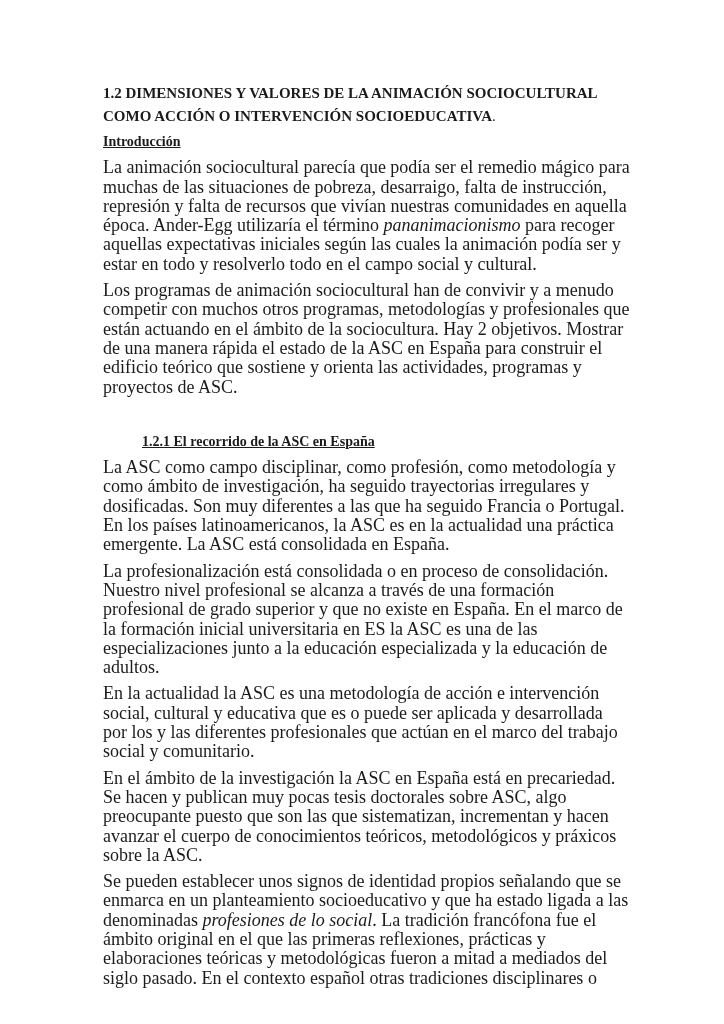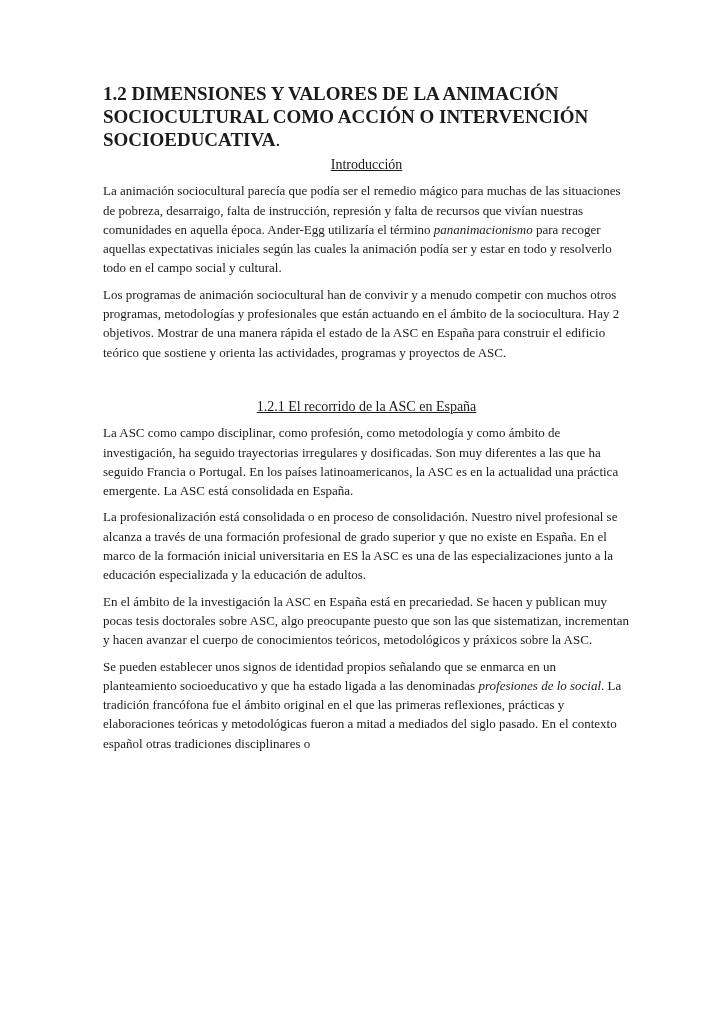"1.2 DIMENSIONES Y VALORES DE" .doc-title { font-size: 19px -> 15px }
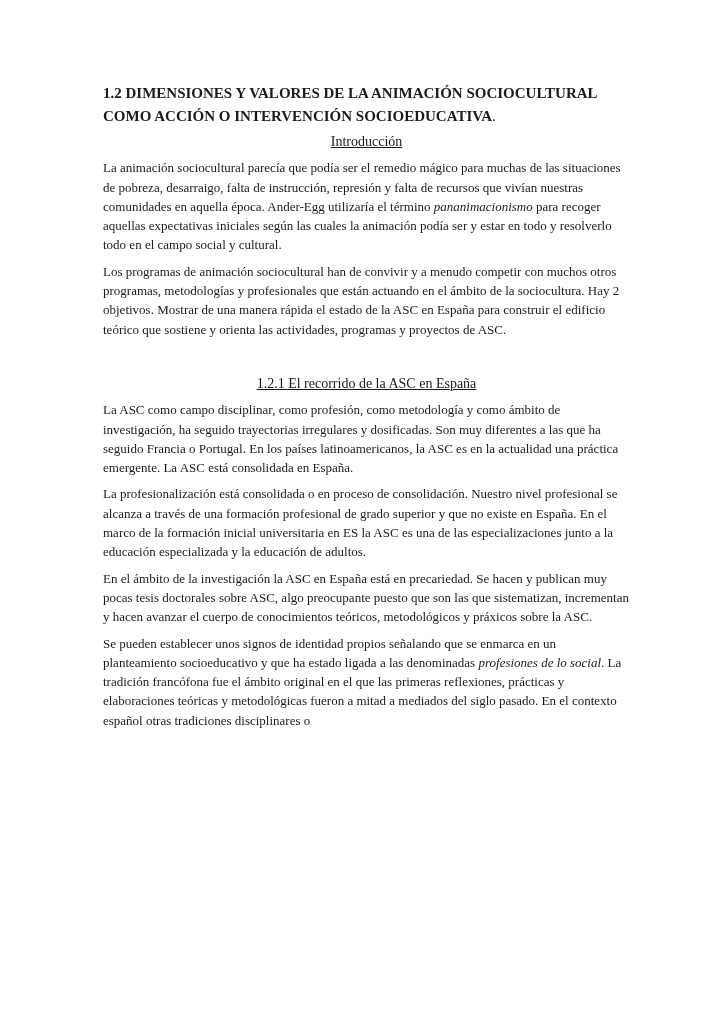"Introducción" .heading, .section-heading { font-weight: normal -> bold; text-align: center -> none }
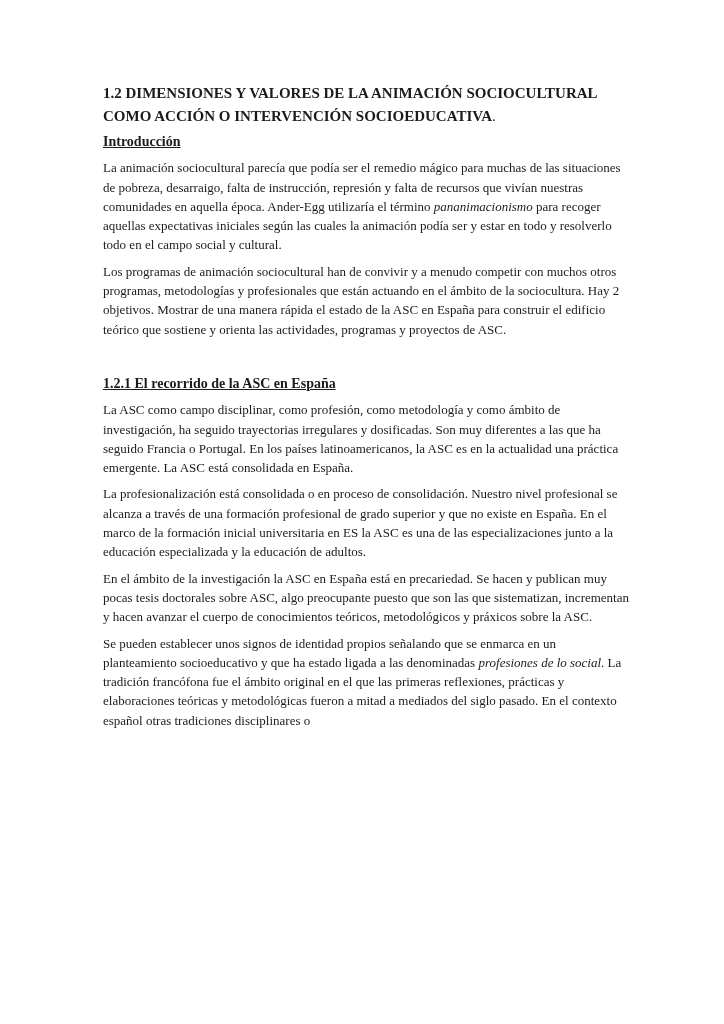"La animación sociocultural parecía que" .paragraph { font-size: 13px -> 18px }
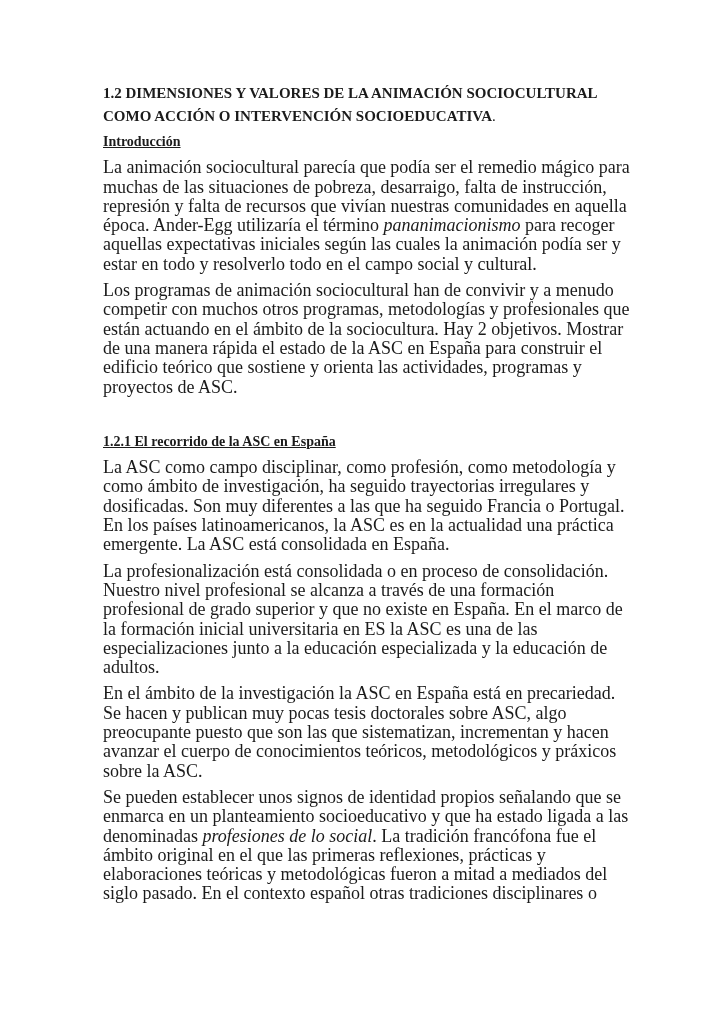"1.2.1 El recorrido de la" .section-heading { margin-left: none -> 39px }
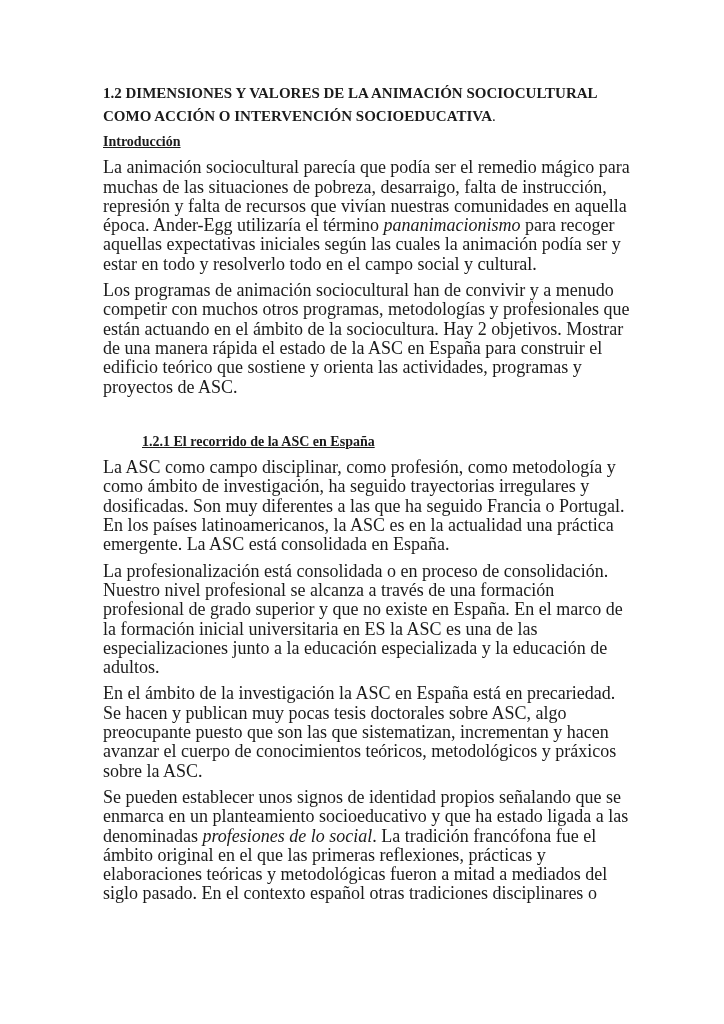"En la actualidad la ASC" p.paragraph { html: none -> <p><span>En la actualidad la ASC es una metodología de acción e intervención social, cultural y educativa que es o puede ser aplicada y desarrollada por los y las diferentes profesionales que actúan en el marco del trabajo social y comunitario.</span></p> }
